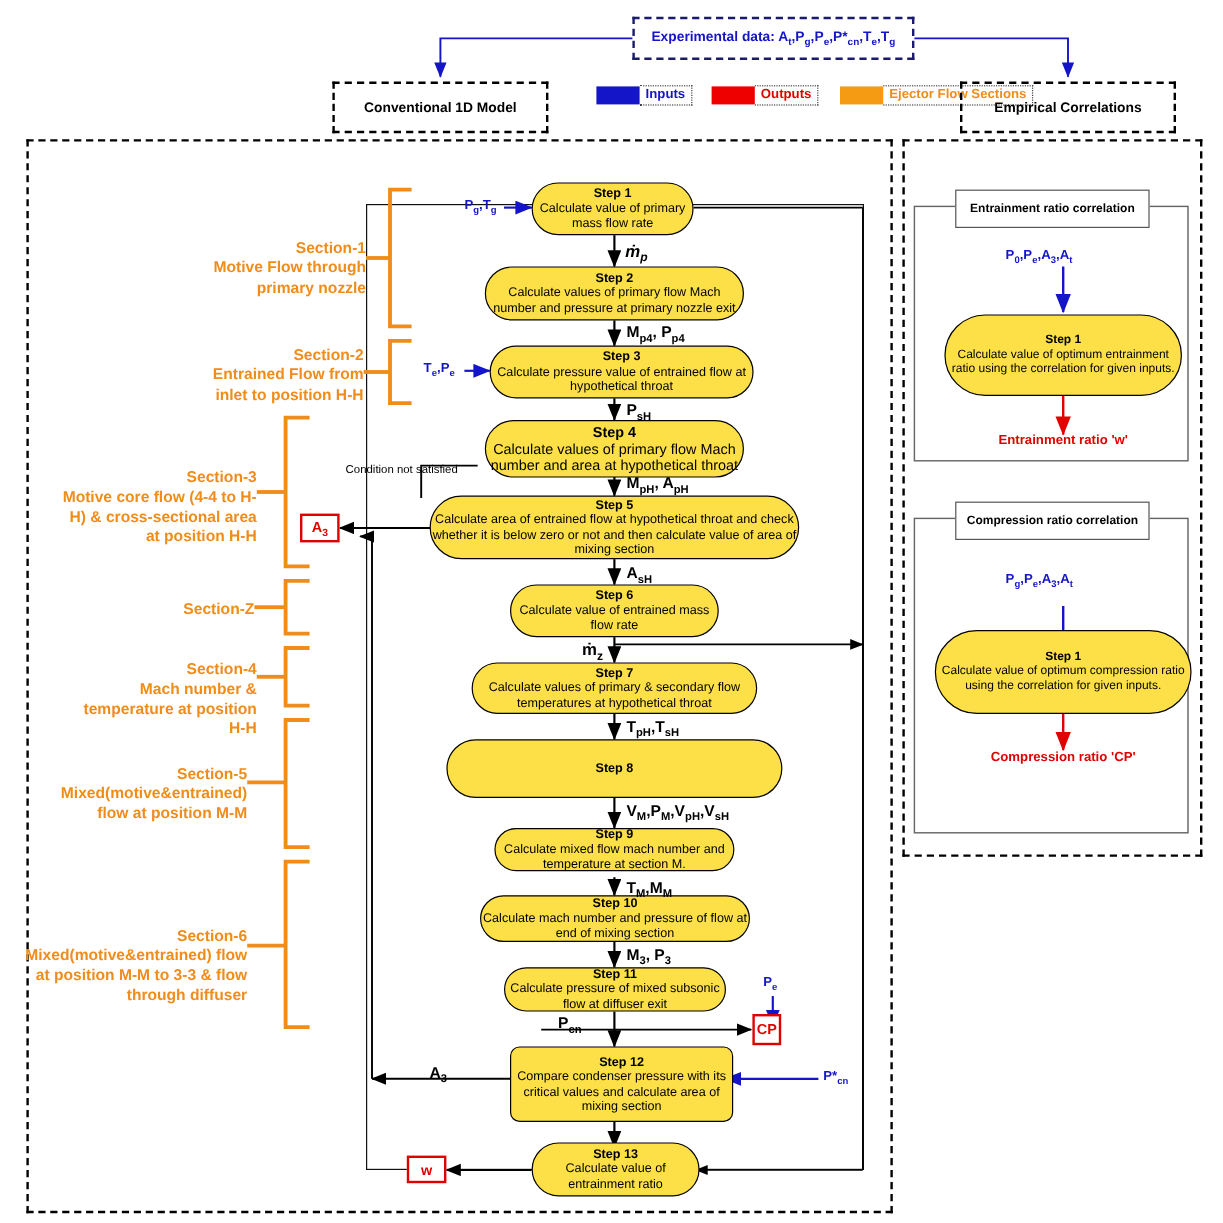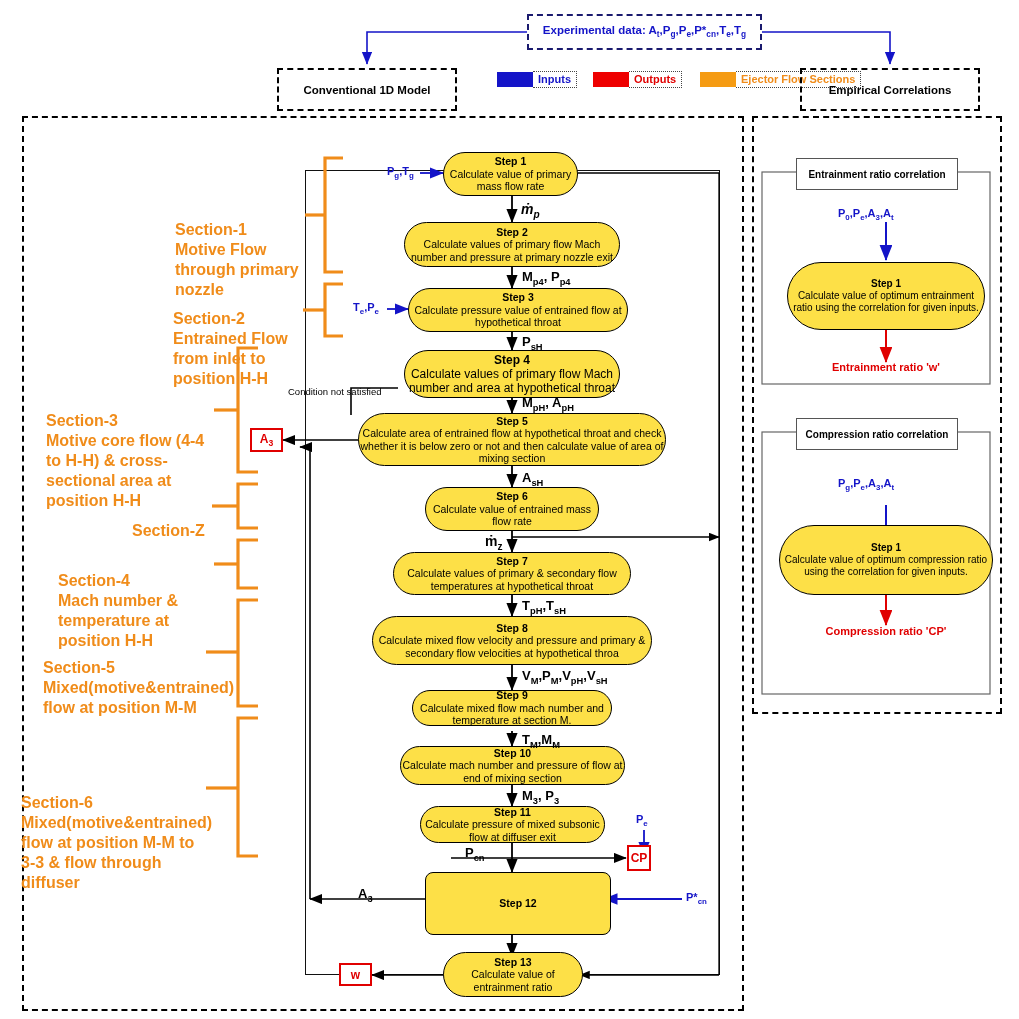"Section-1" .sect-title { font-size: 16px -> 13px; margin-top: 21px -> none; text-align: left -> right }
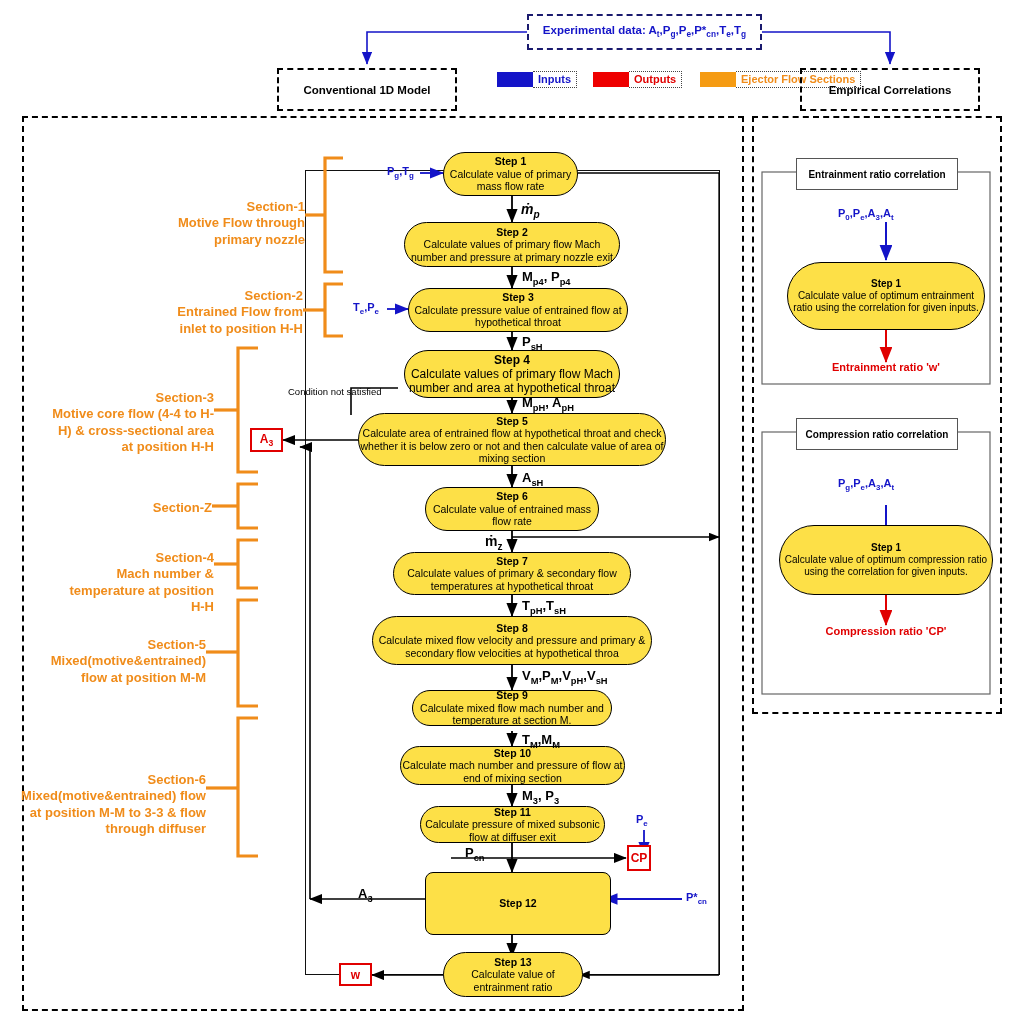"Calculate mixed flow velocity and" span.t { html: <span>Calculate mixed flow velocity and pressure and primary &amp; secondary flow velocities at hypothetical throa</span> -> none }
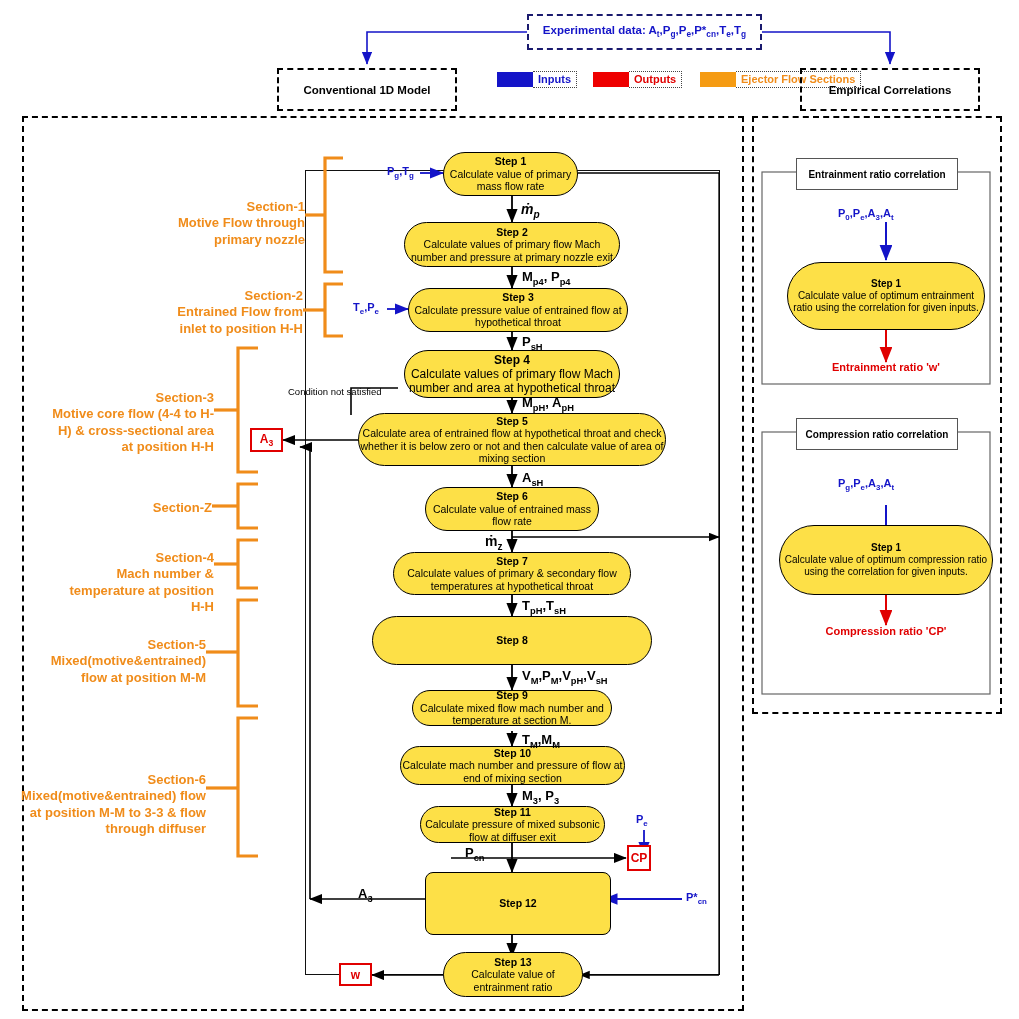"Compare condenser pressure with its" span.t { html: none -> <span>Compare condenser pressure with its critical values and calculate area of mixing section</span> }
